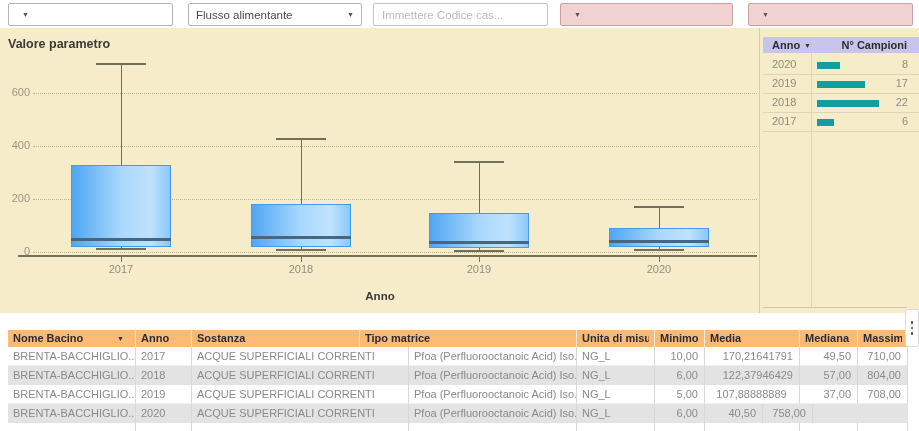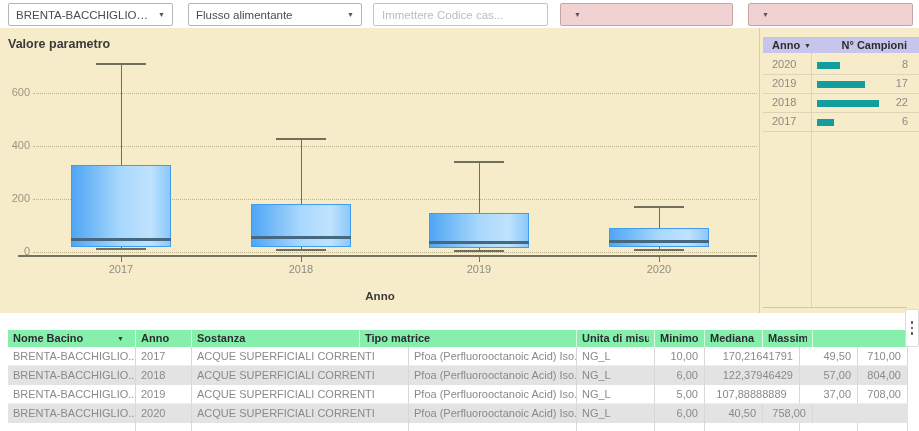"BRENTA-BACCHIGLIONE" span.lbl { html: <span>BRENTA-BACCHIGLIONE</span> -> none }
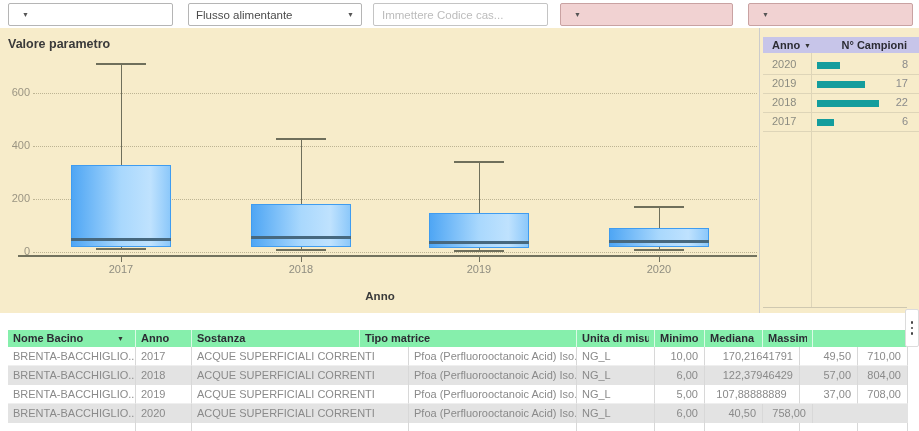"Nome Bacino" .t-header { background: #86efac -> #fdba74 }
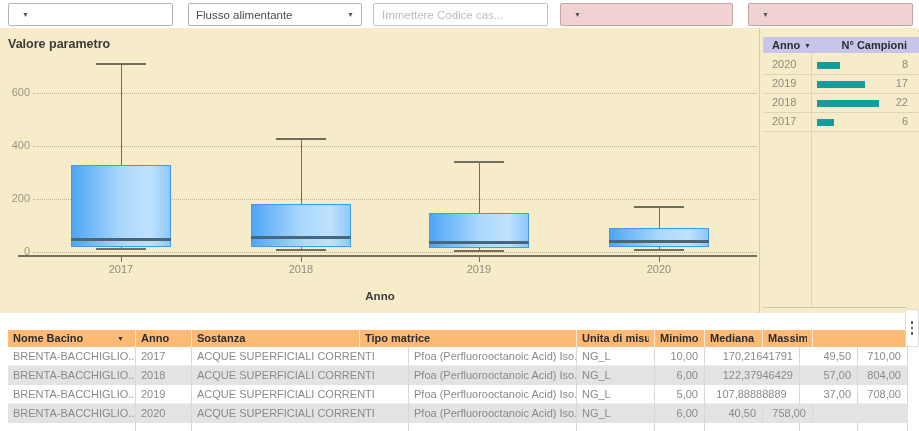"Media" div.t-hcell { html: none -> <div> <div>Media</div> </div> }
